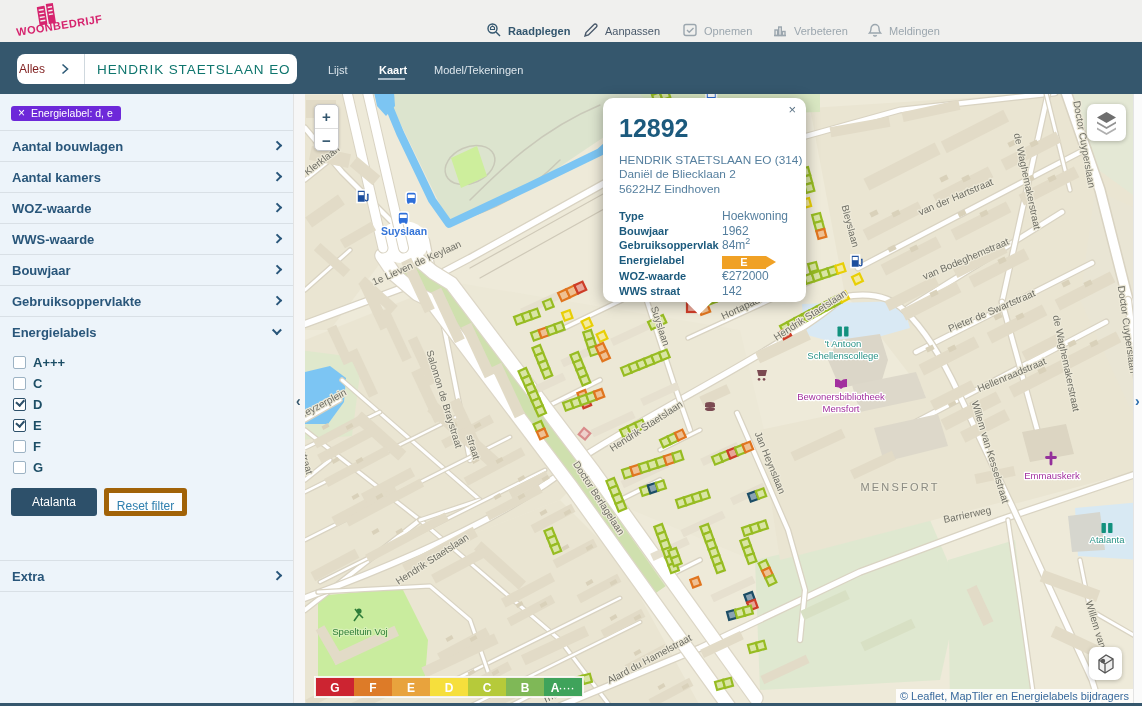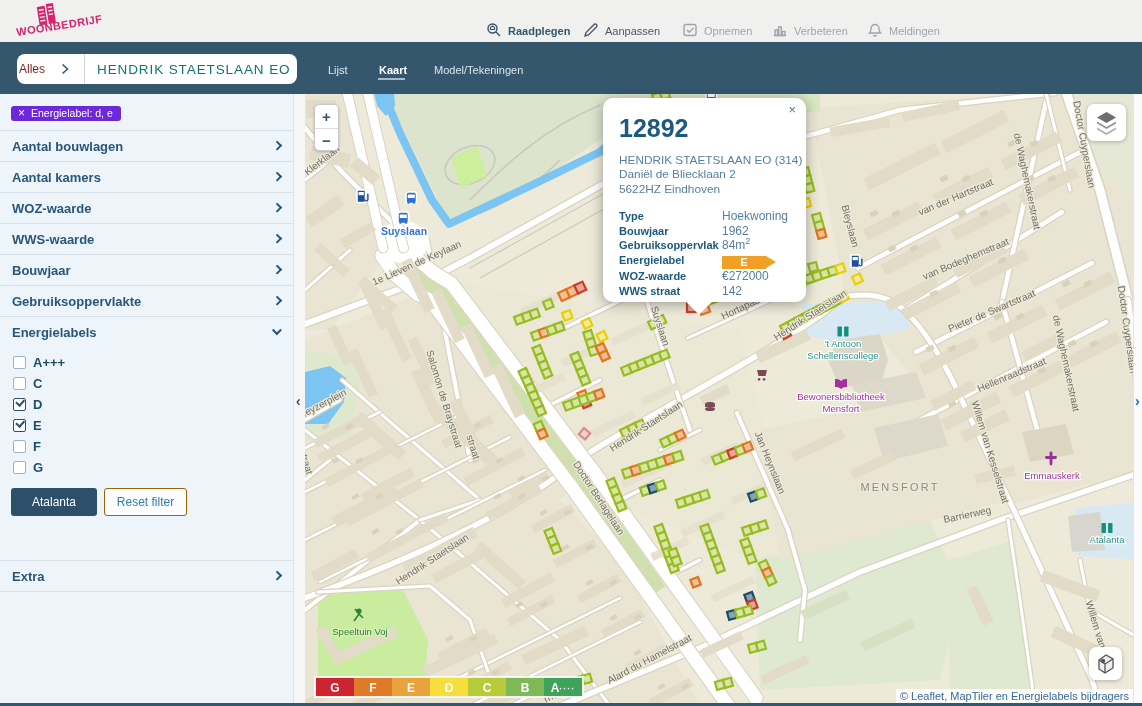"Reset filter" .btn2 { border: 1px solid #a16207 -> 5px solid #a16207 }
